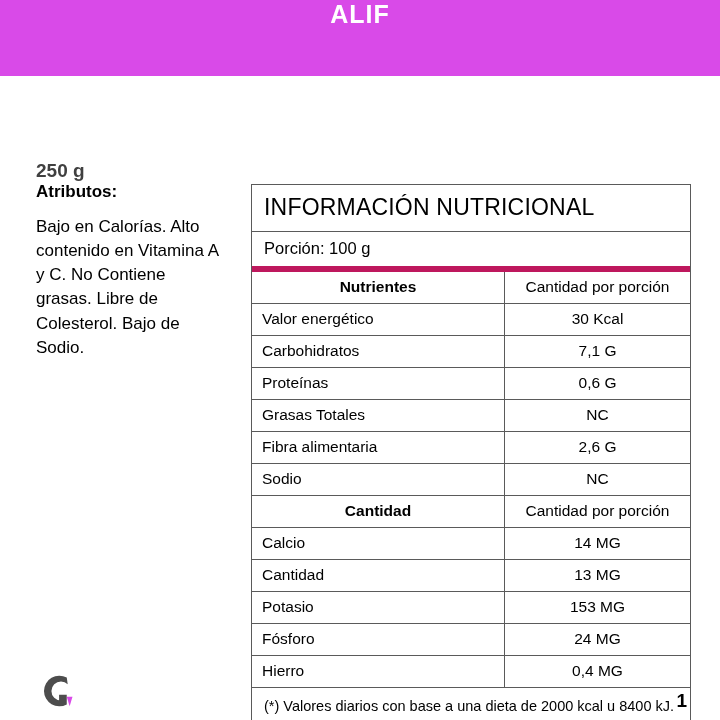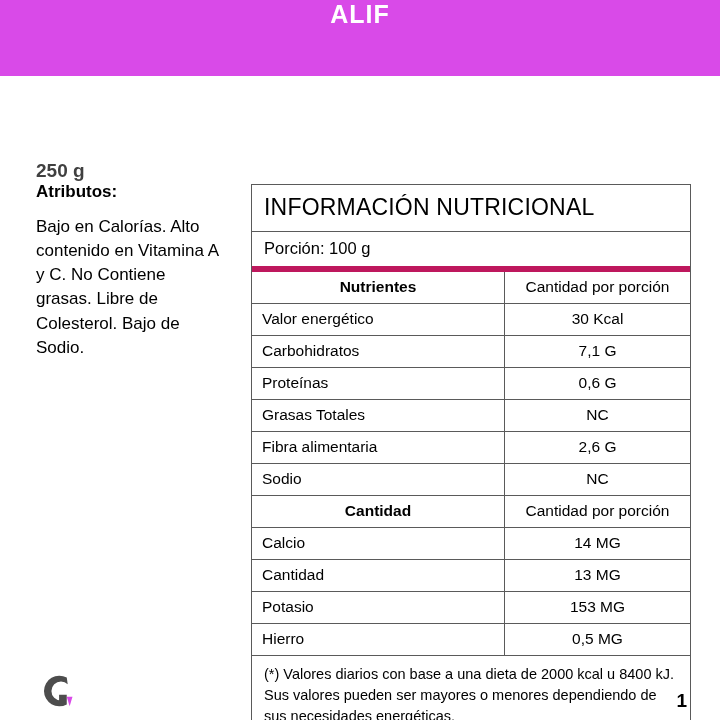"Fósforo" tr { html: none -> <tr> <td>Fósforo</td> <td>24 MG</td> </tr> }
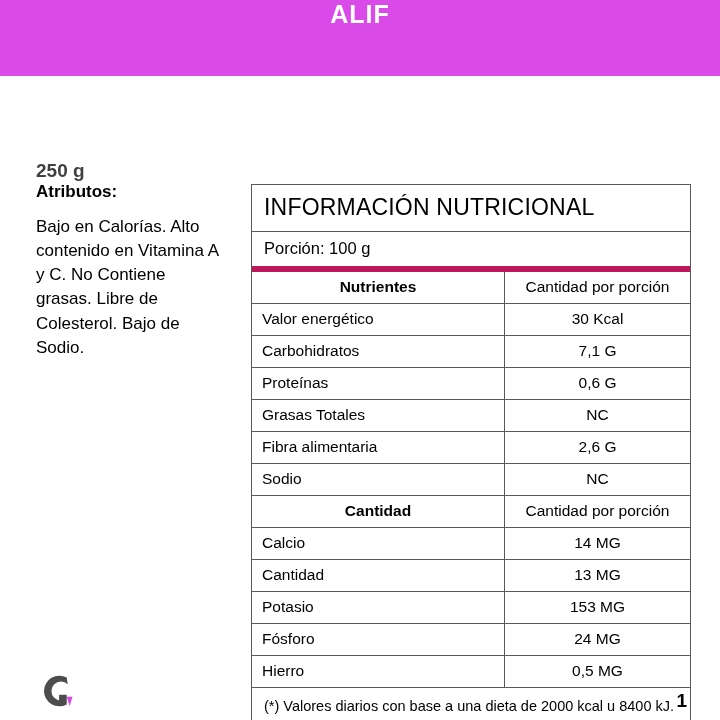"0,5 MG" td.col-value { text: 0,5 -> 0,4 }
